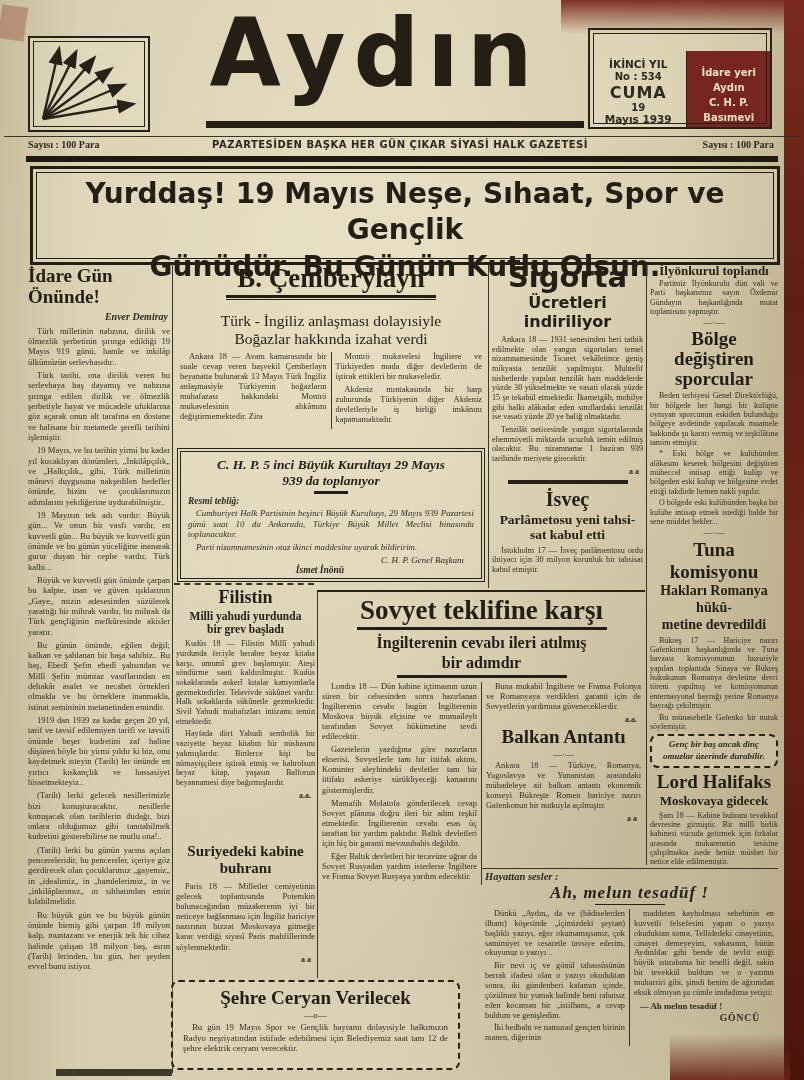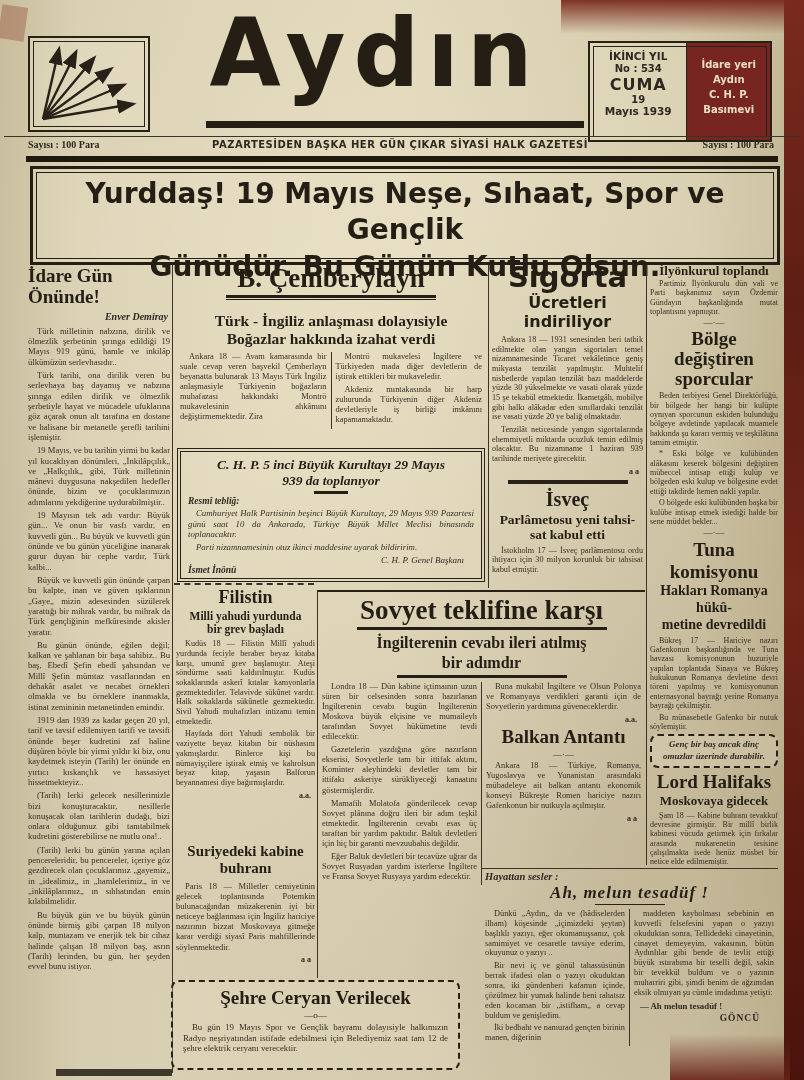"İKİNCİ YIL" .issue-box { align-items: none -> flex-end; top: 41px -> 28px }
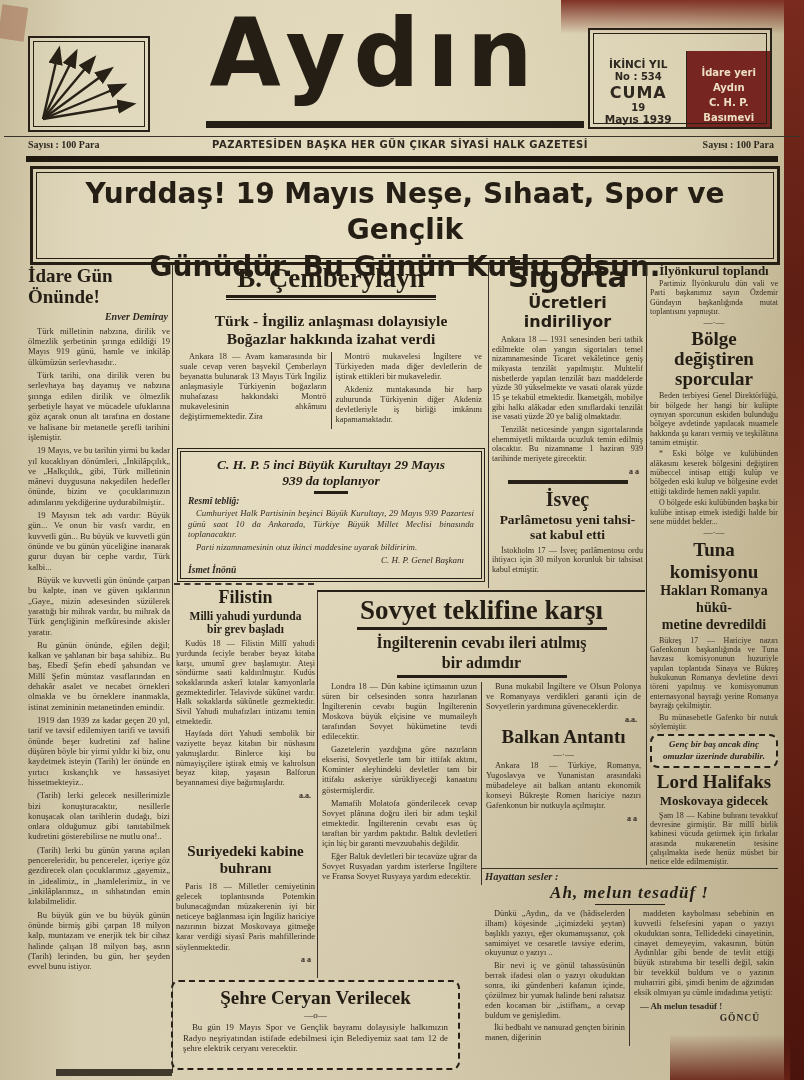"Türk - İngiliz anlaşması dolayısiyle" .cem-sub { font-weight: bold -> normal }
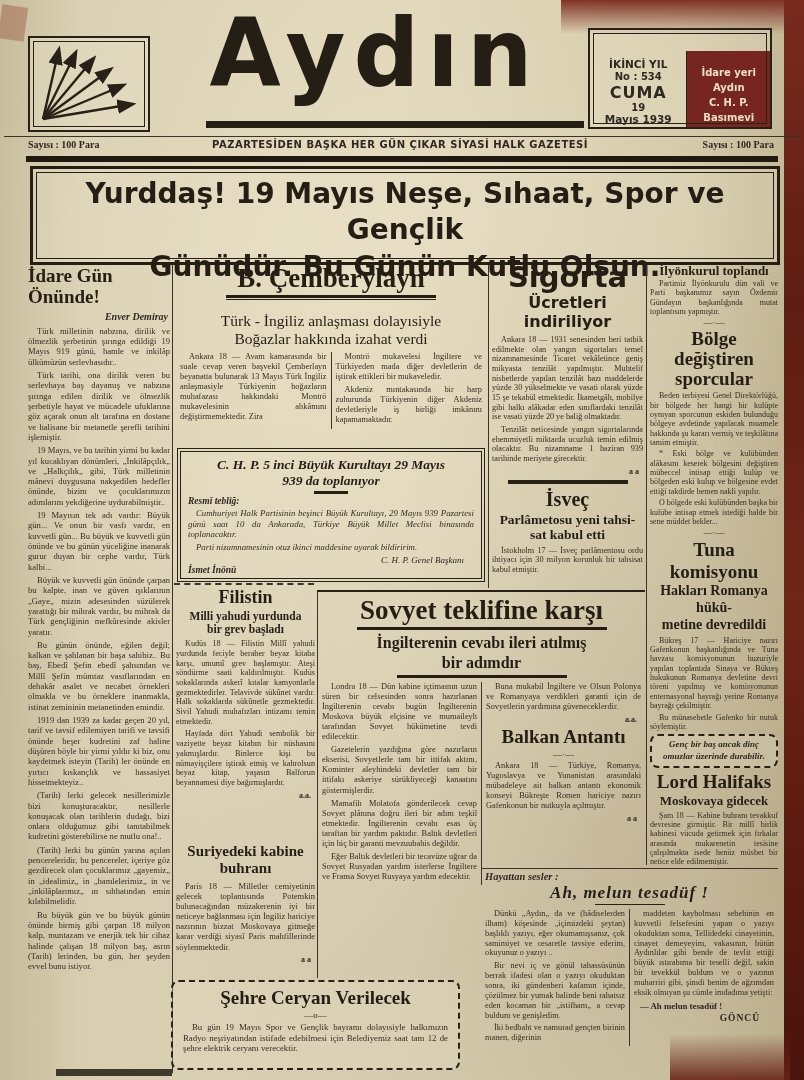"İsmet İnönü" .chp .s2 { text-align: left -> center }
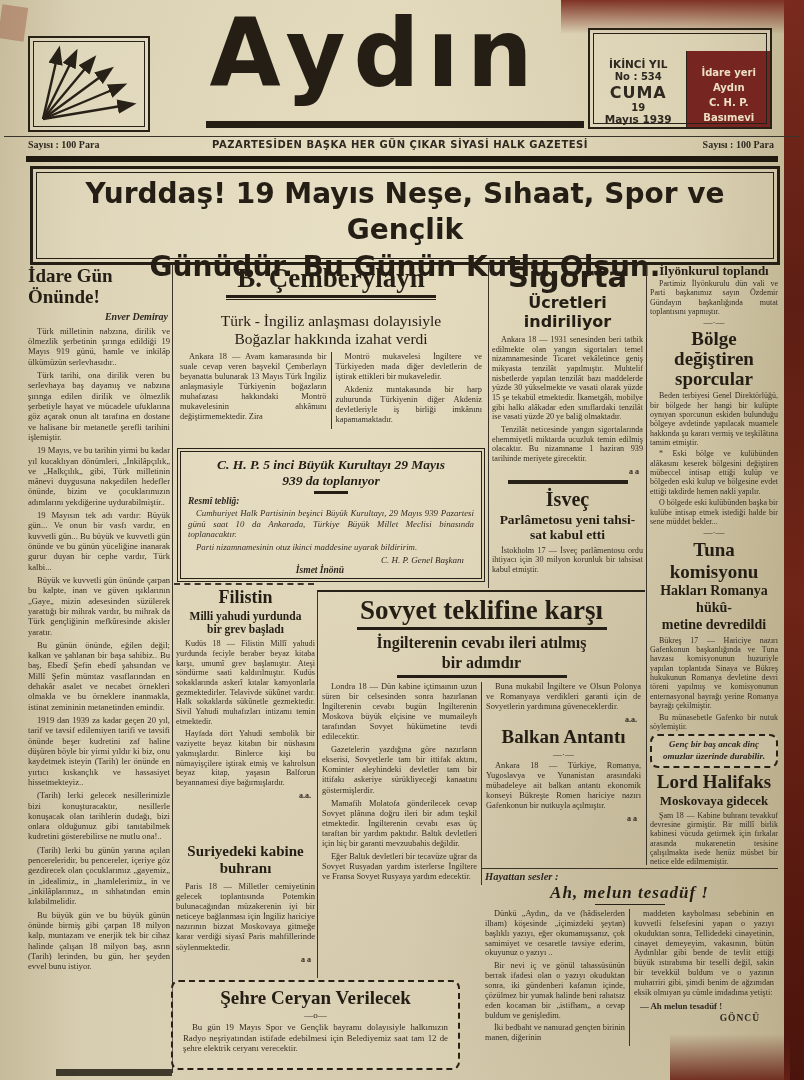"Buna mukabil İngiltere ve Olsun" p.p { text: Olsun -> Fransa }
